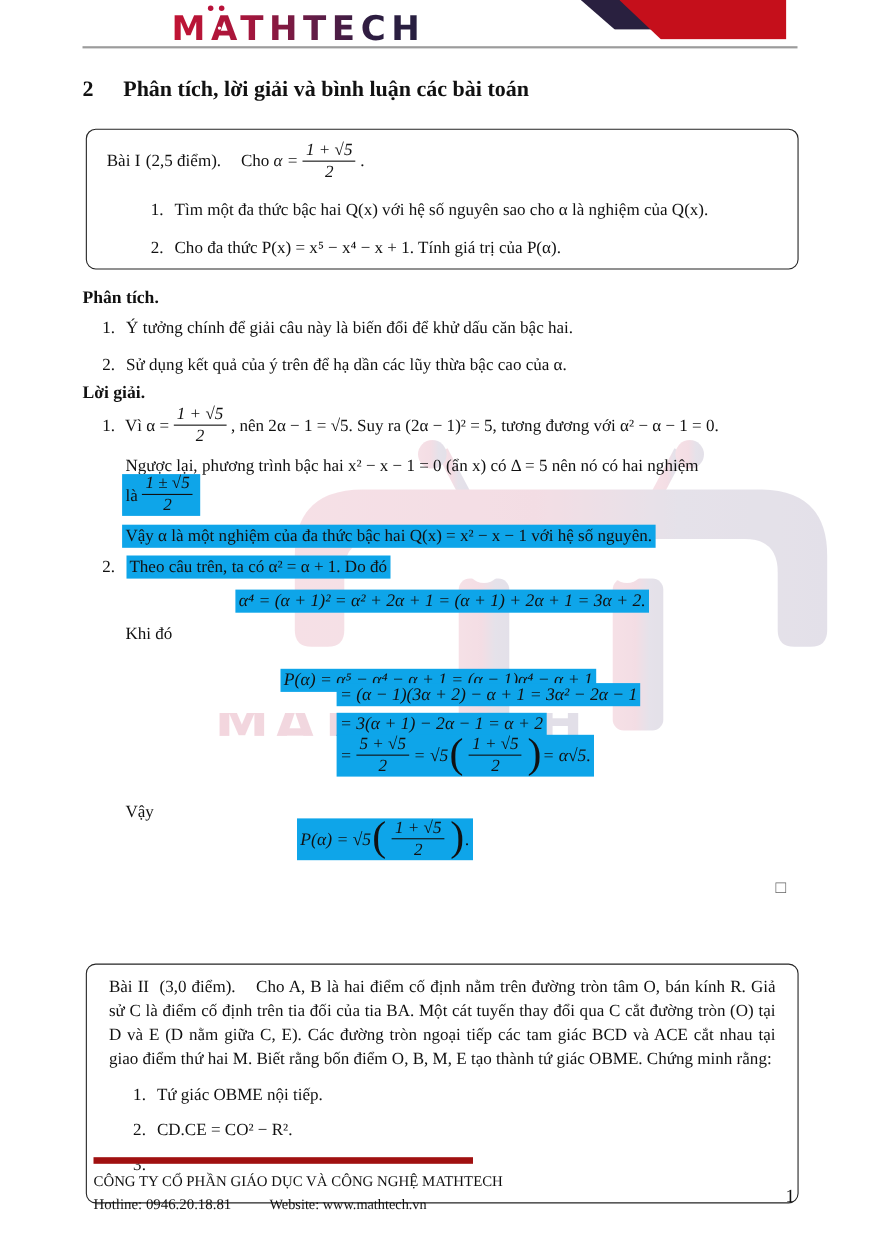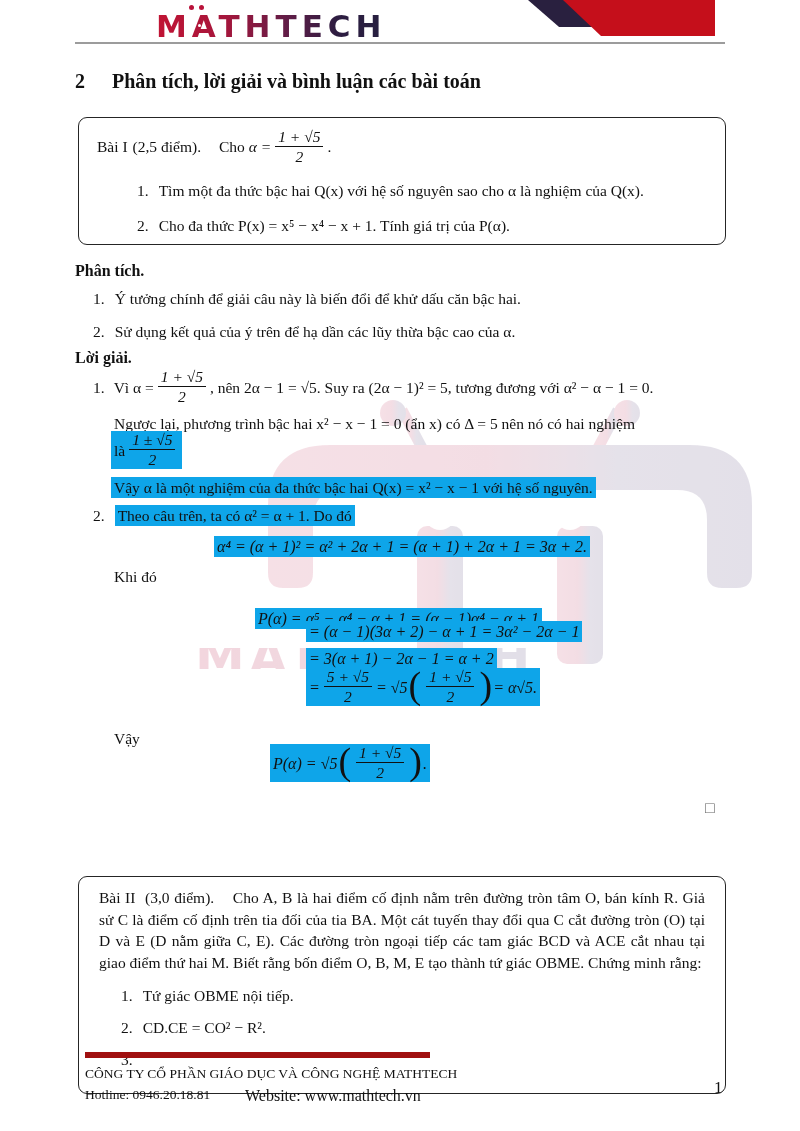"Website: www.mathtech.vn" .foot-website { font-size: 16px -> 13px }
